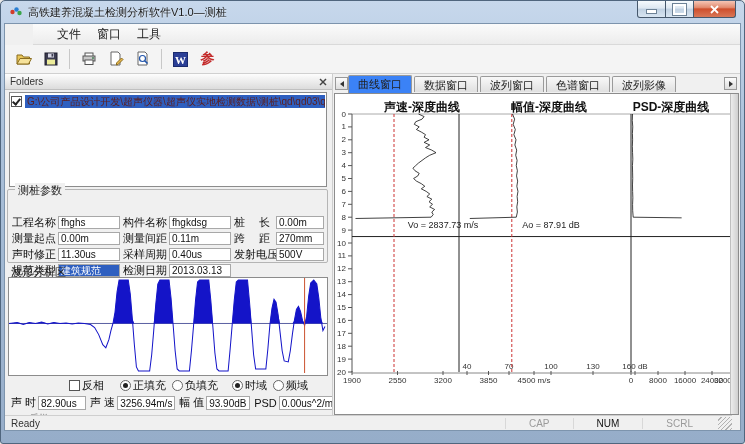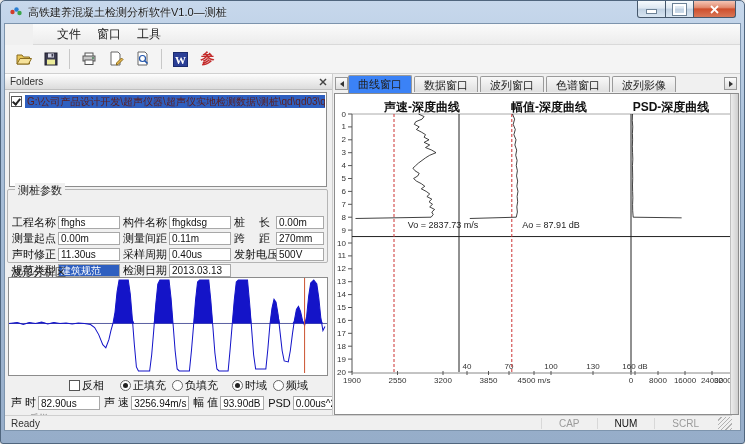"82.90us" span.rfld { width: 62px -> 48px }
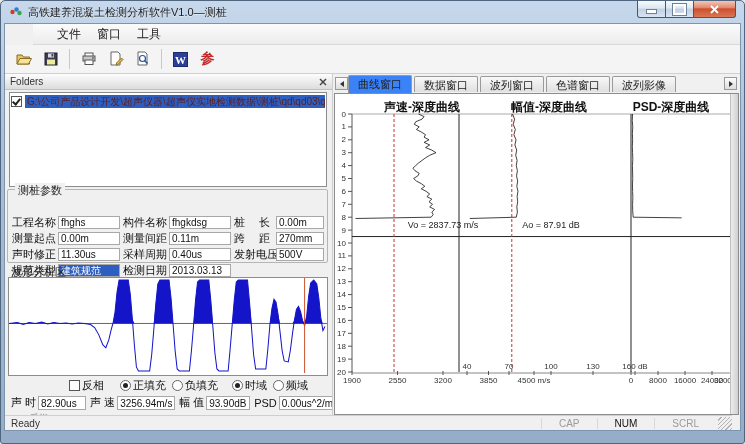"CAP" .ind { padding: 0 17px -> 0 23px }
